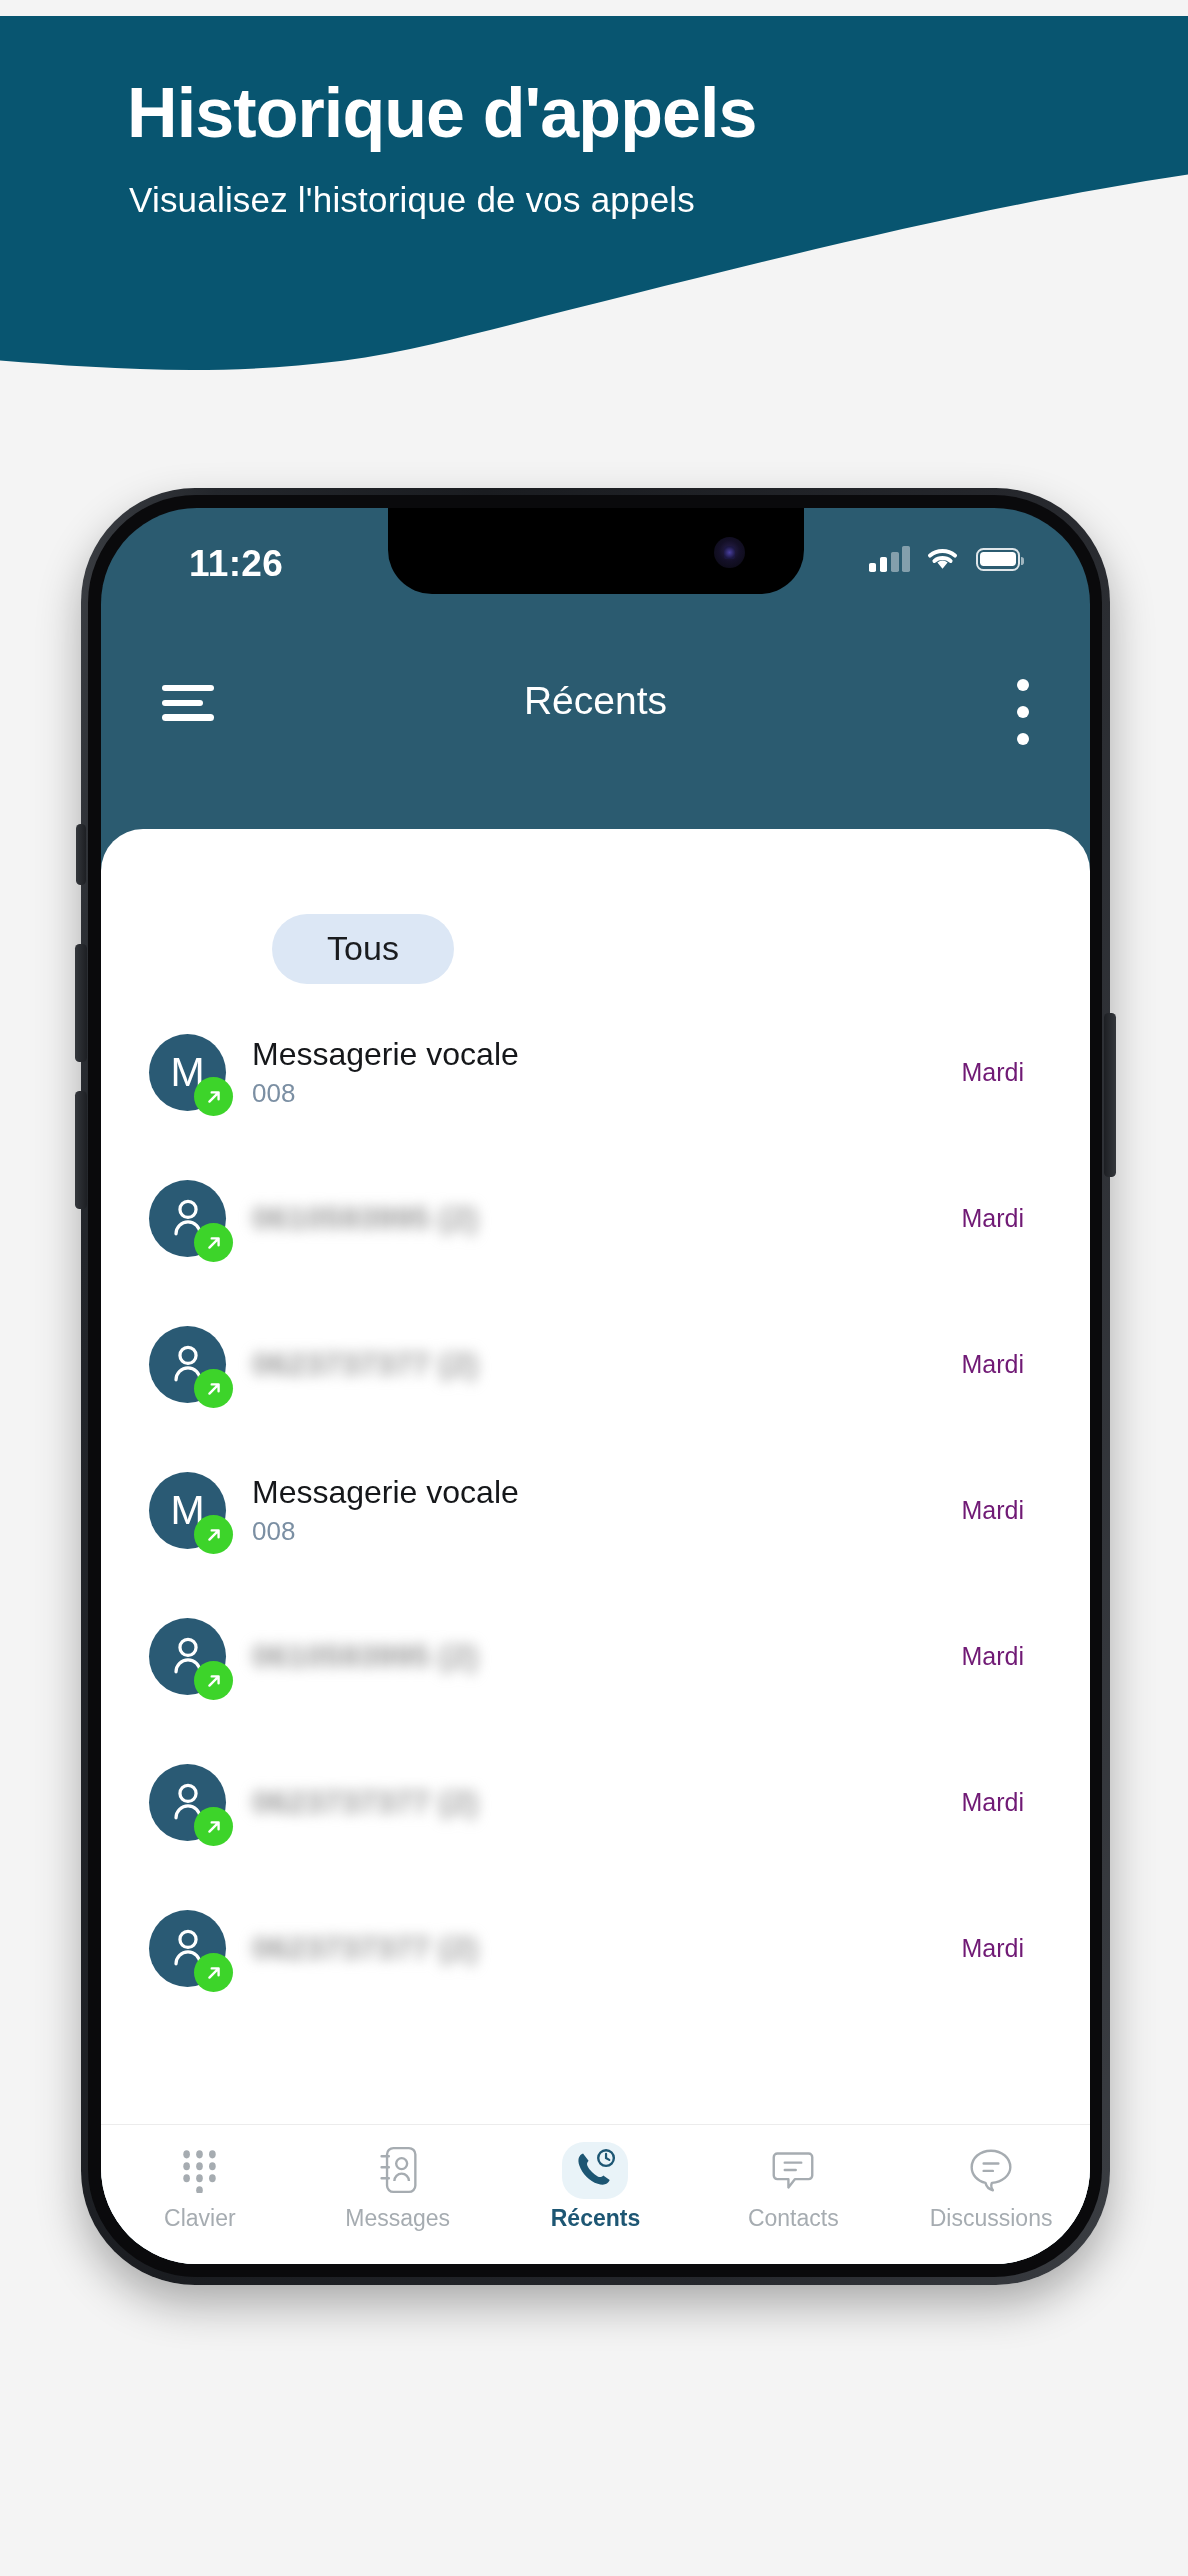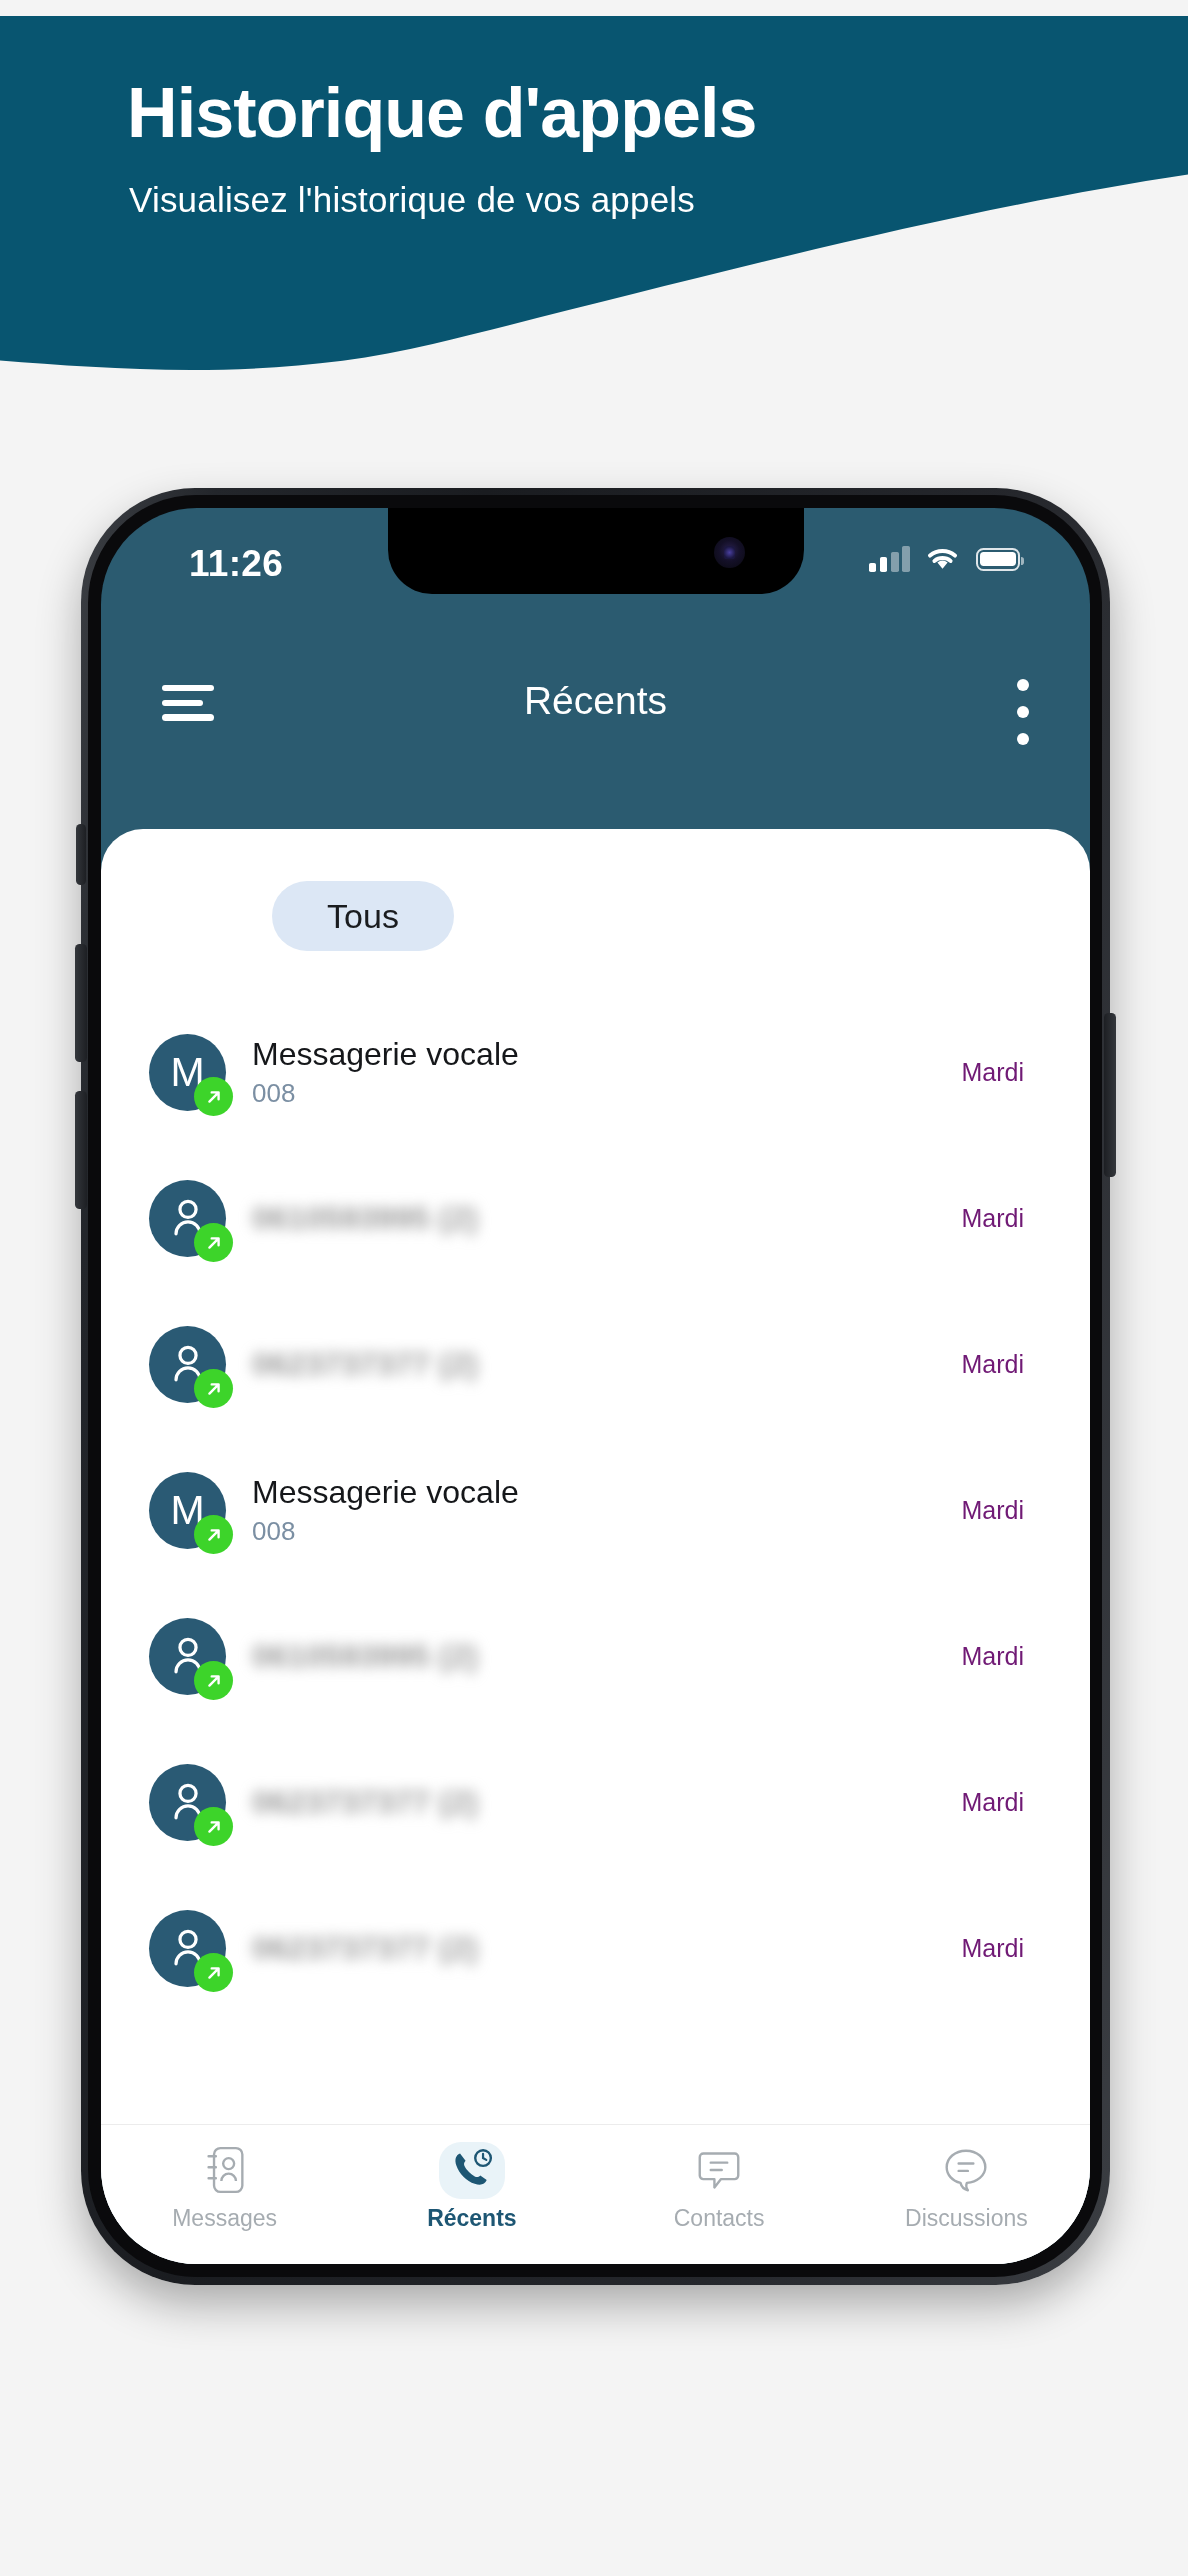"Tous" .segments { align-items: flex-start -> flex-end; flex-direction: column -> none }
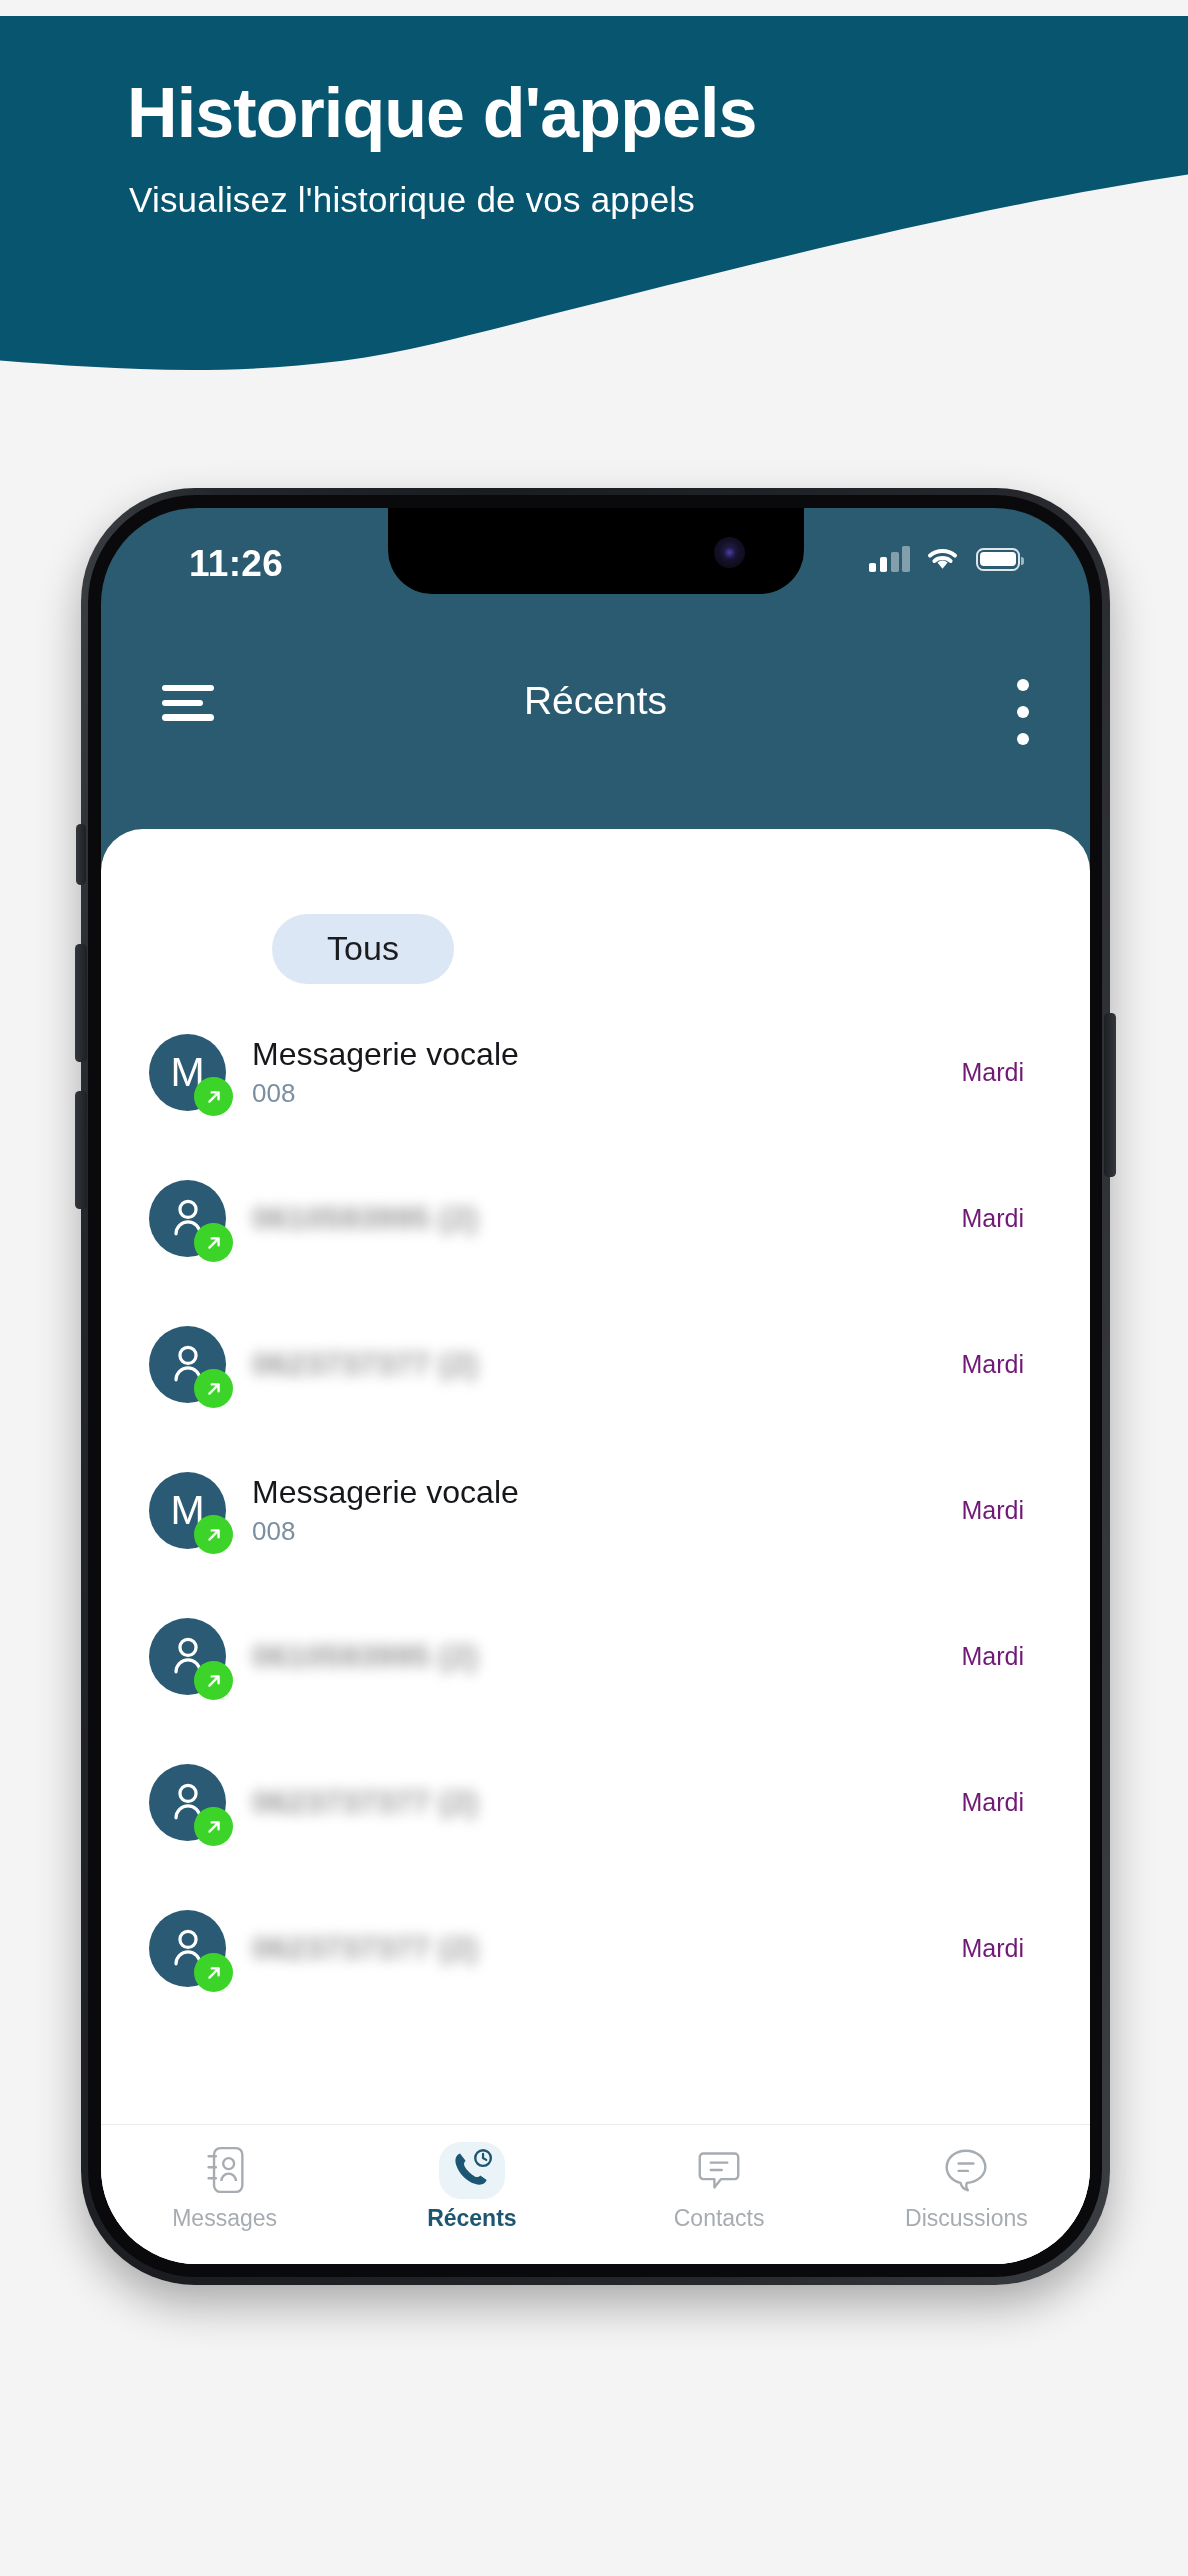"Clavier" div.tab { html: none -> <div> <div> <svg> <ellipse></ellipse> <ellipse></ellipse> <ellipse></ellipse> <ellipse></ellipse> <ellipse></ellipse> <ellipse></ellipse> <ellipse></ellipse> <ellipse></ellipse> <ellipse></ellipse> <ellipse></ellipse> </svg> </div> <div>Clavier</div> </div> }
